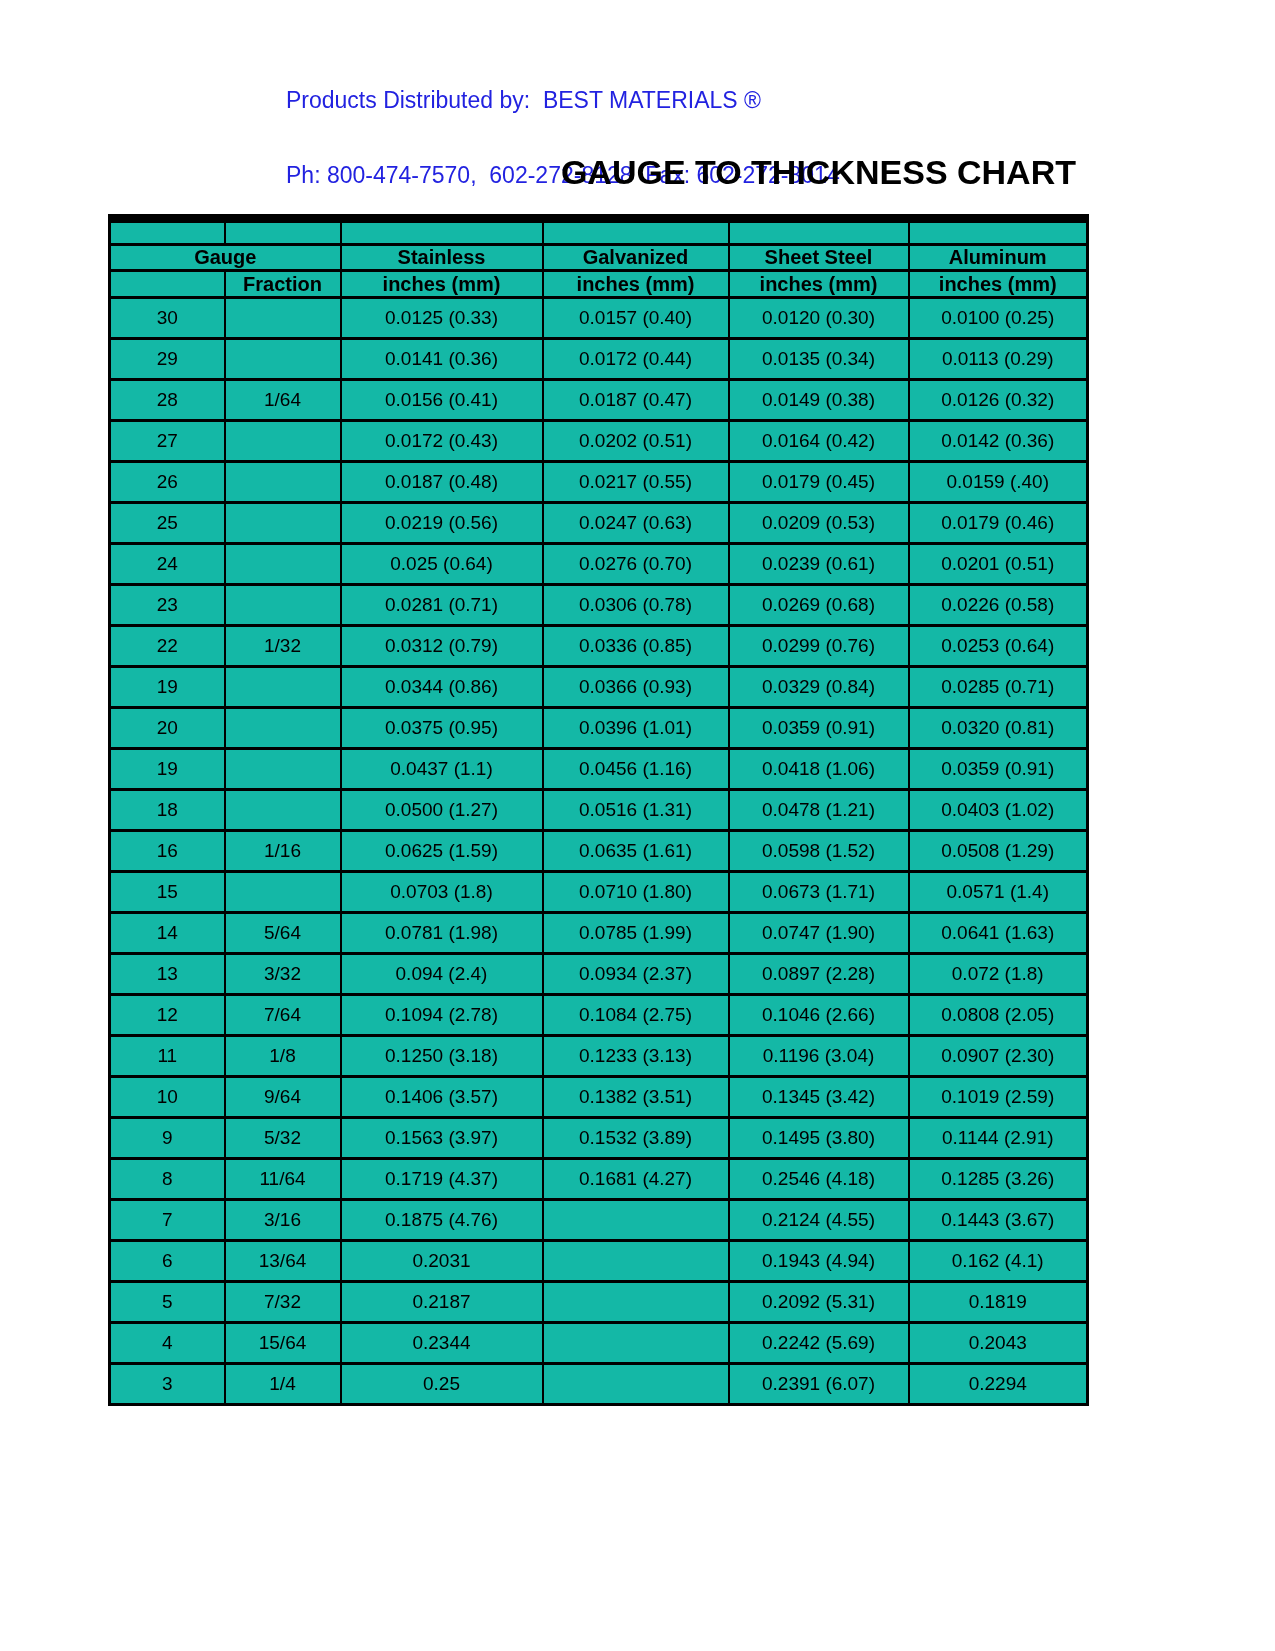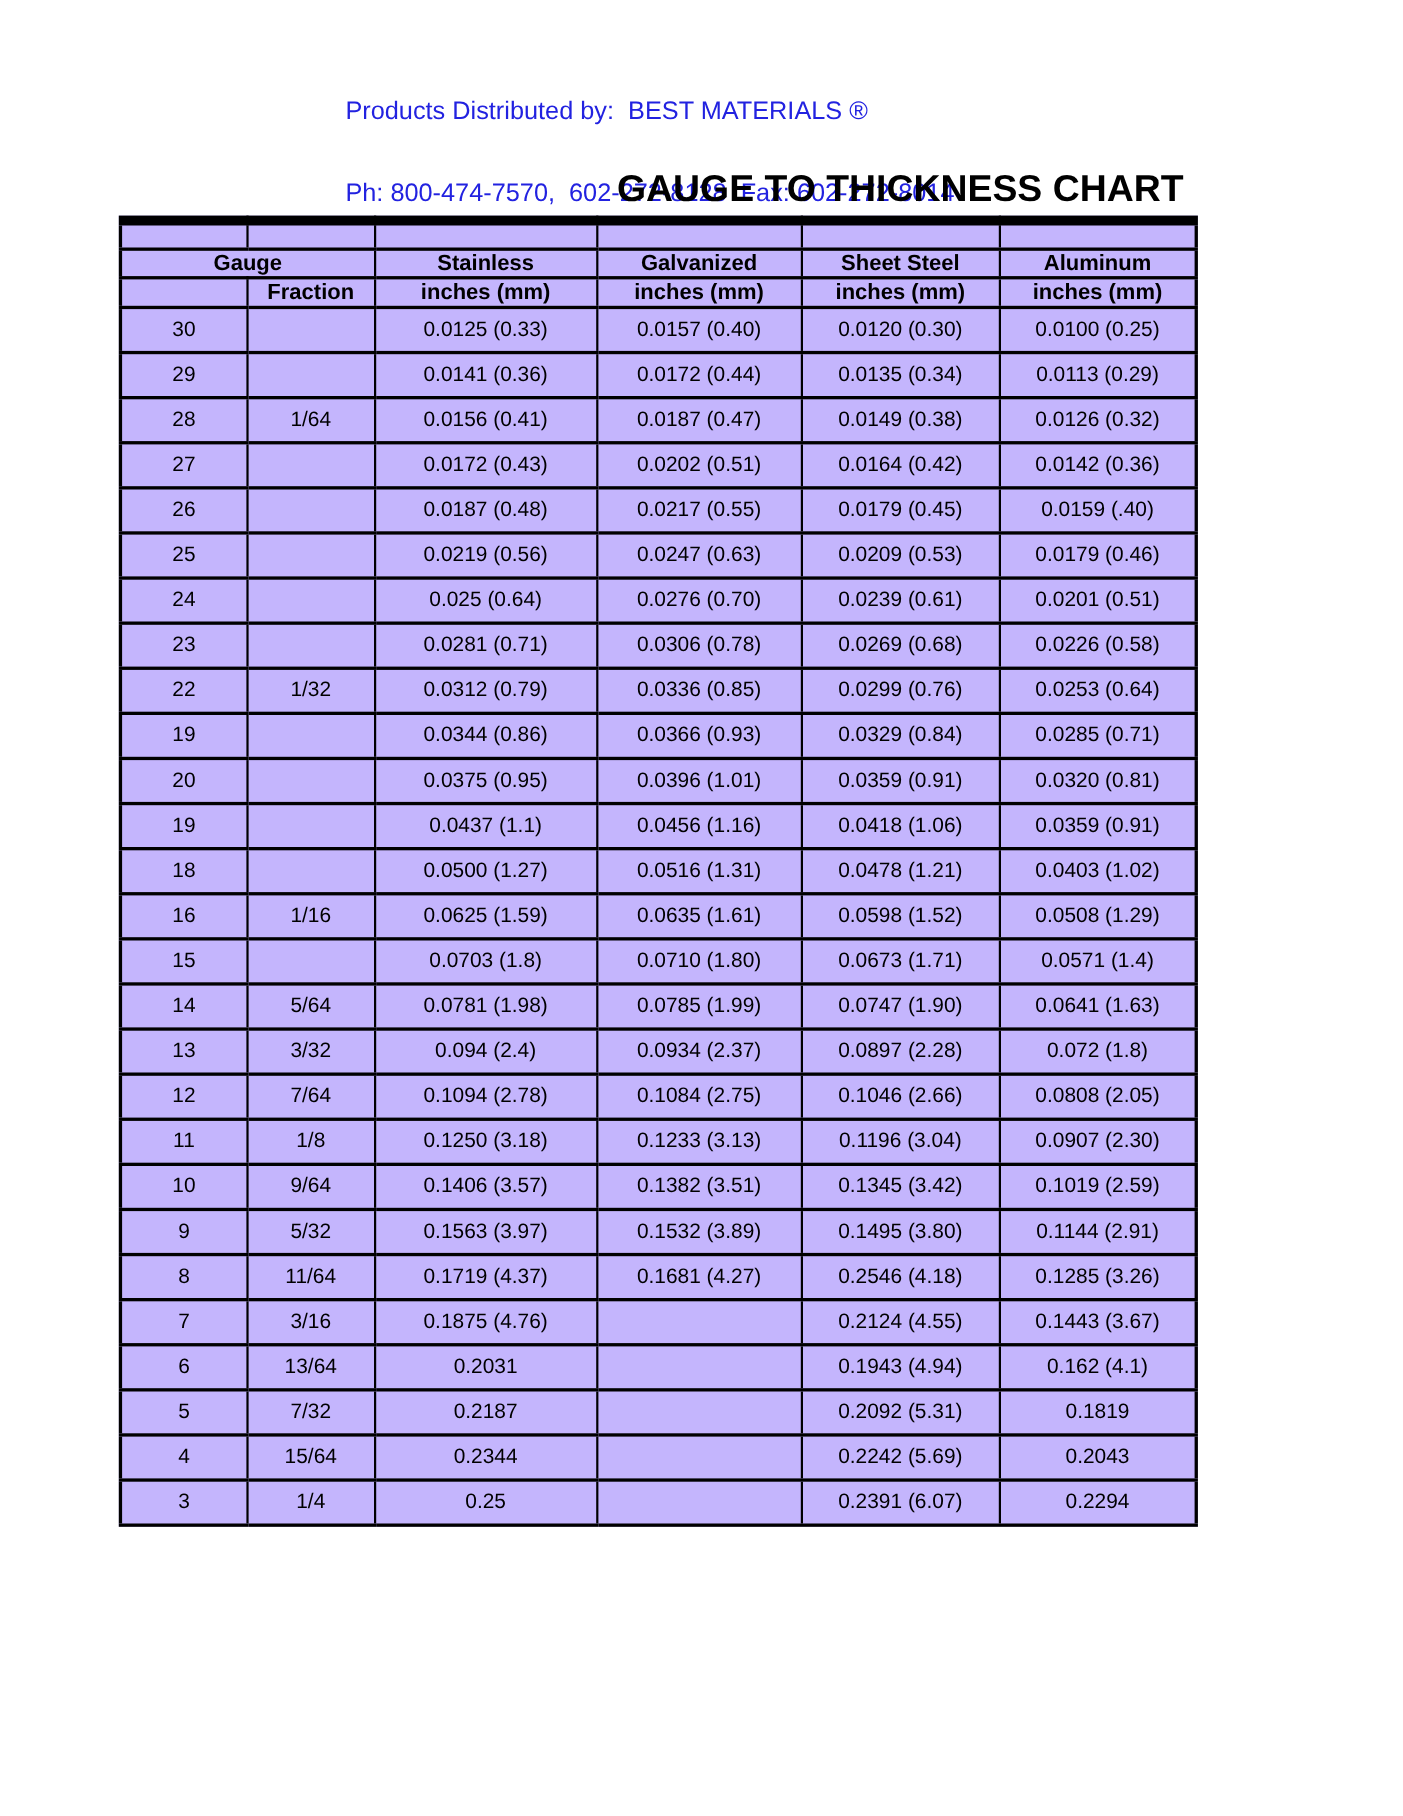"Products Distributed by: BEST MATERIALS" div.distributor { margin-left: 28px -> none }
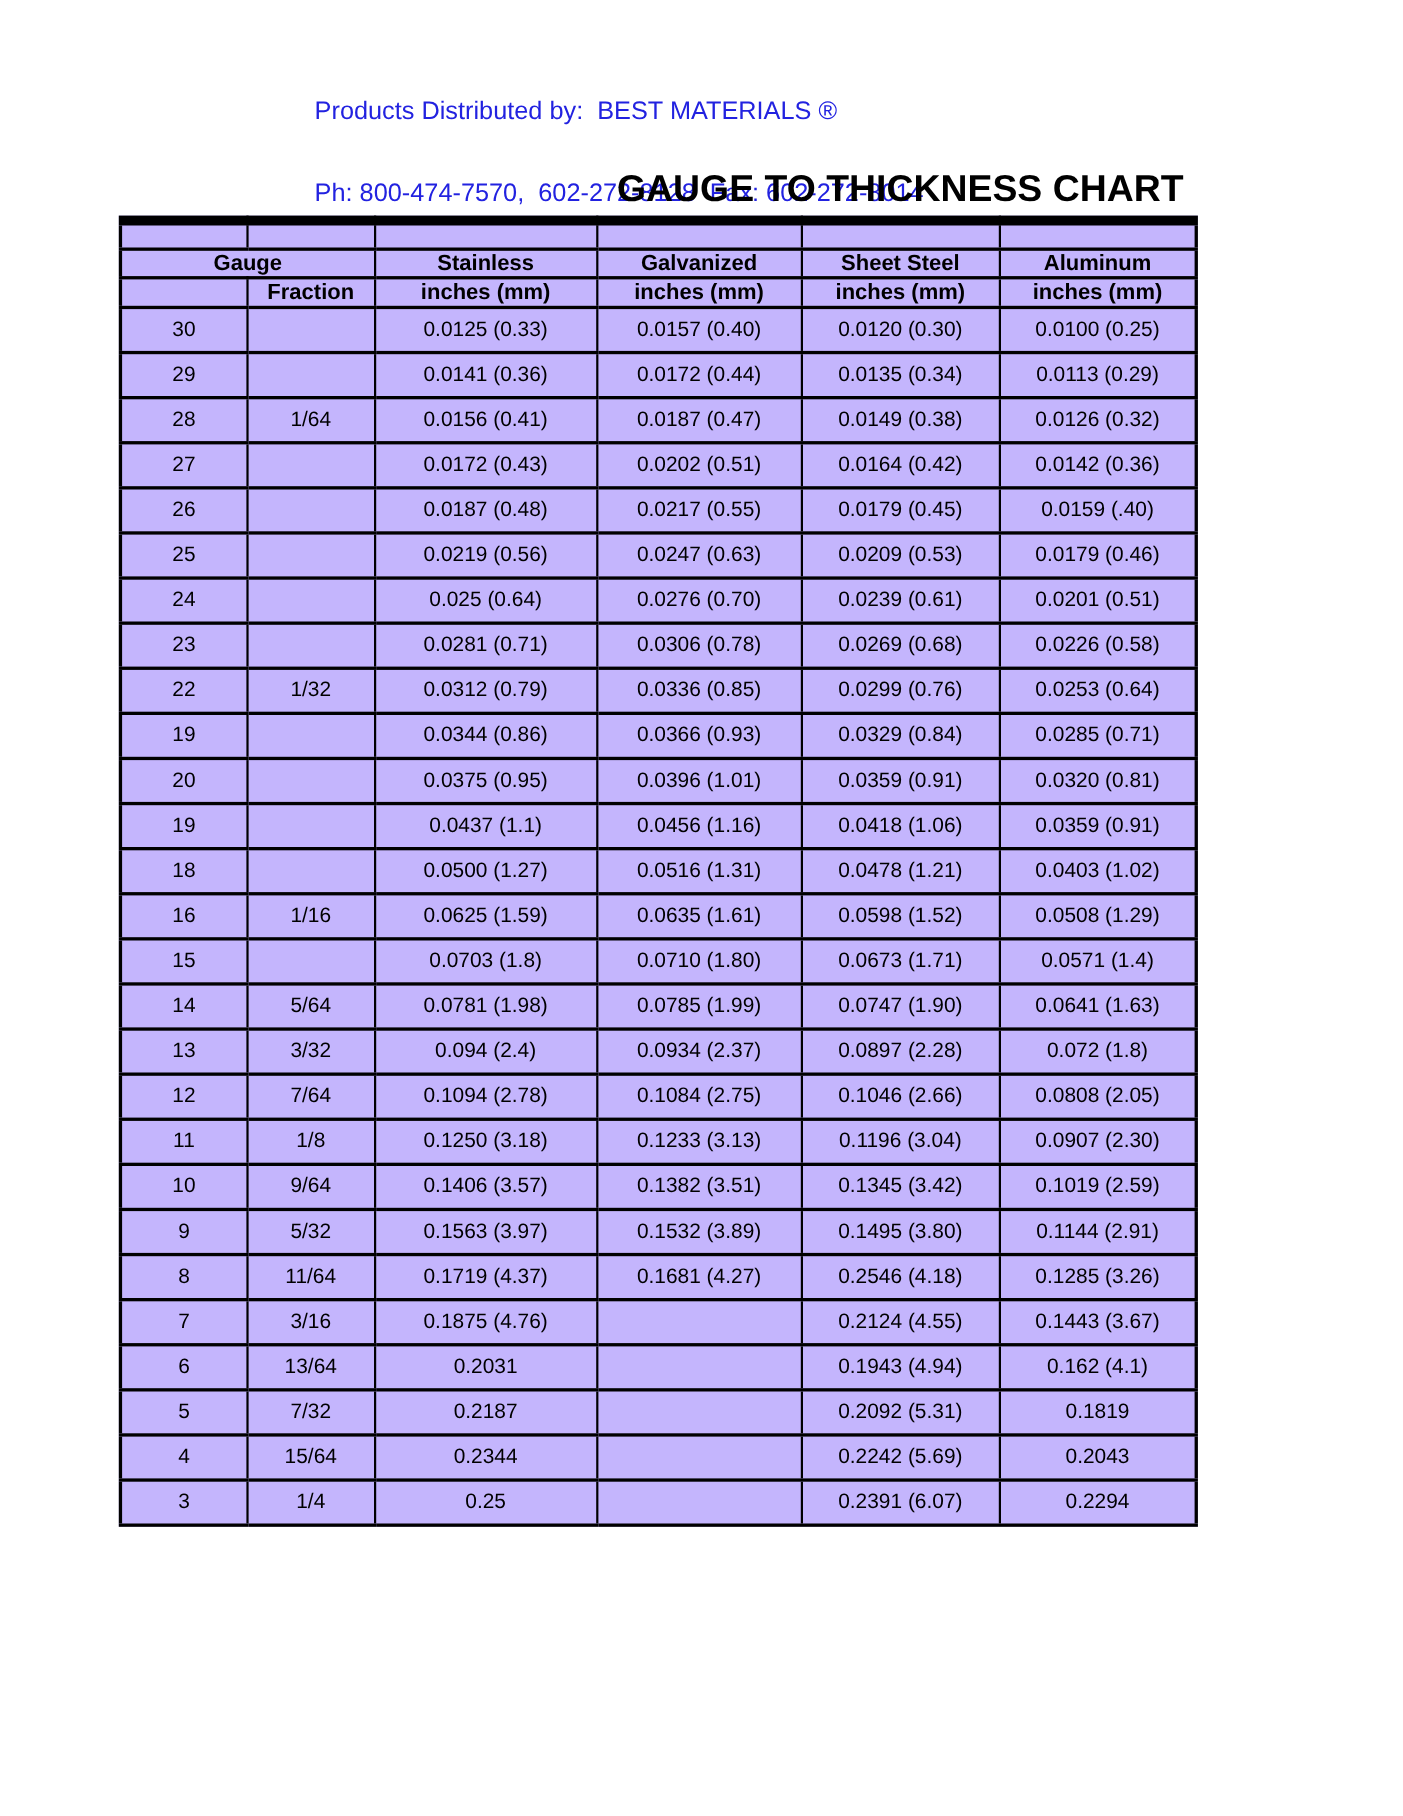"Gauge" table.gauge-table { background: #c4b5fd -> #14b8a6; top: 196px -> 214px }
